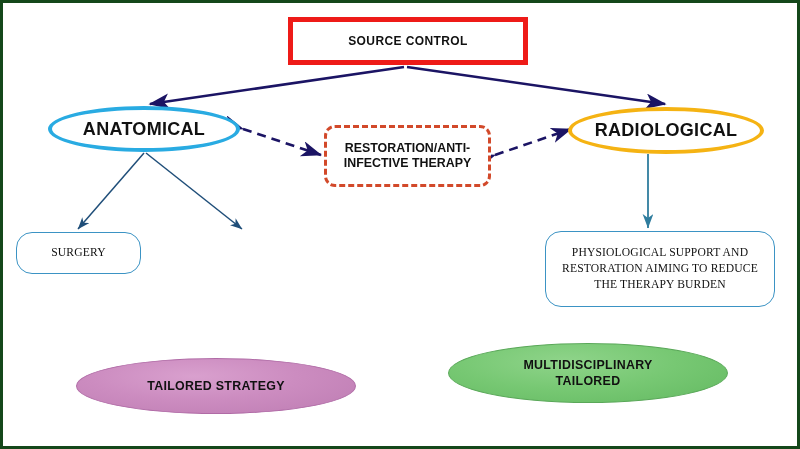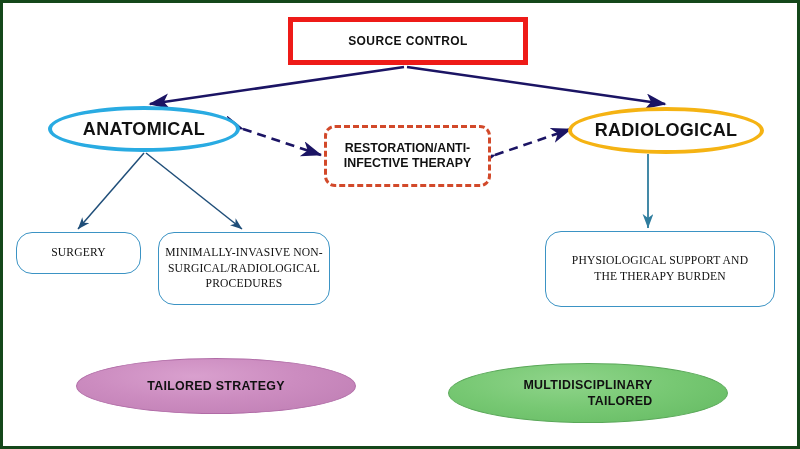"MINIMALLY-INVASIVE NON-" div.node { html: <div> <div> <span>MINIMALLY-INVASIVE NON-</span> <span>SURGICAL/RADIOLOGICAL</span> <span>PROCEDURES</span> </div> </div> -> none }
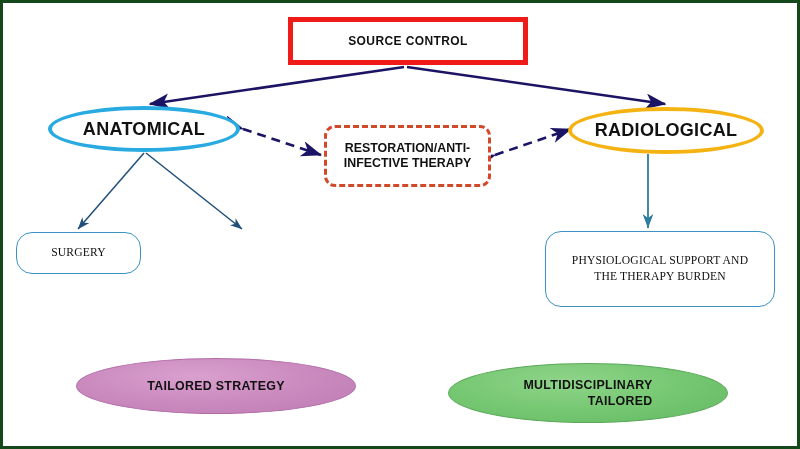"RESTORATION AIMING TO REDUCE" span.txt { html: none -> <span>RESTORATION AIMING TO REDUCE</span> }
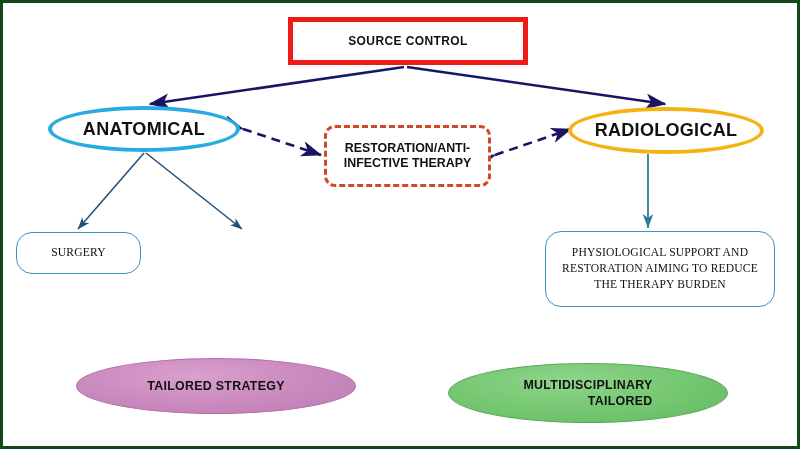"MULTIDISCIPLINARY" #multidisciplinary { text-align: right -> none; top: 360px -> 340px }
